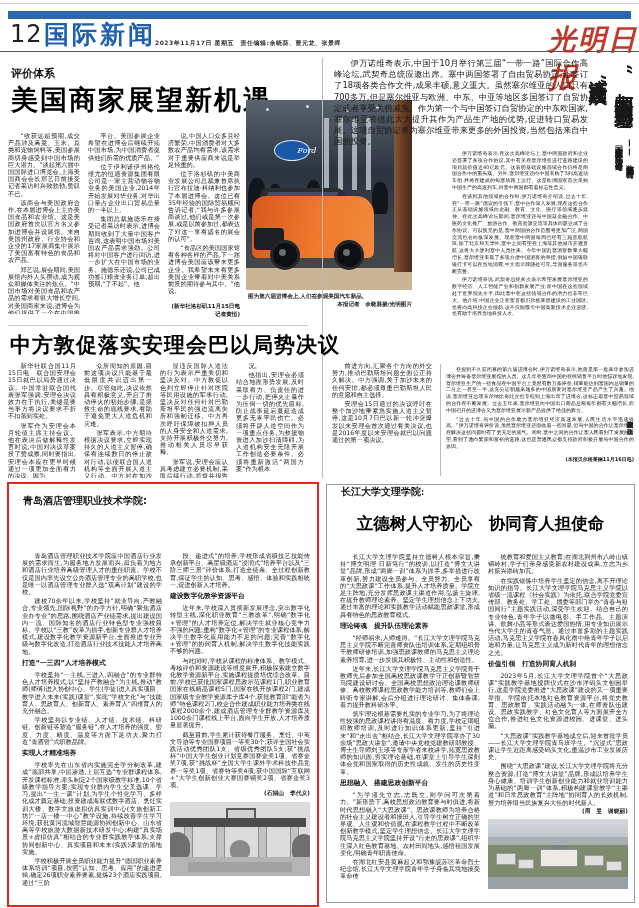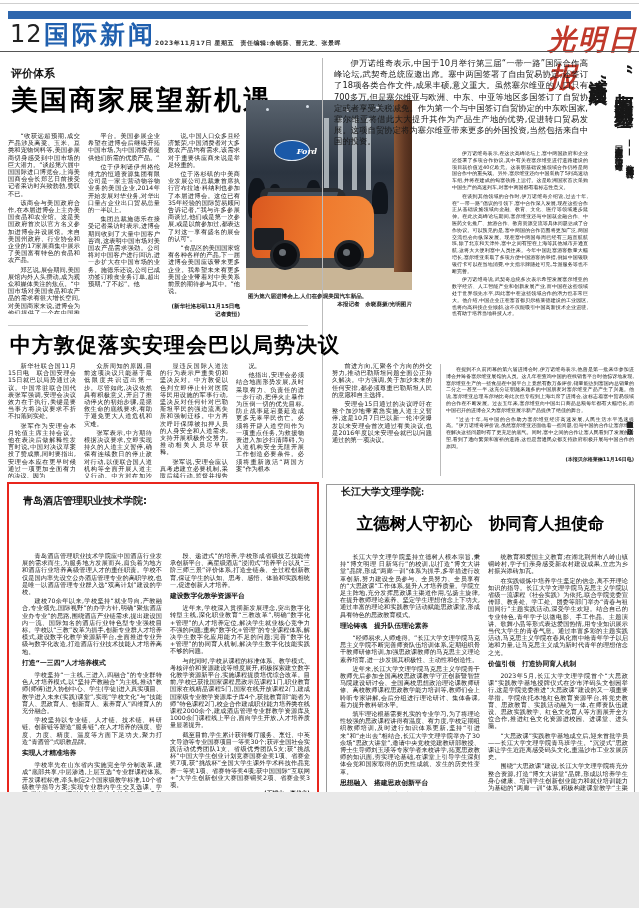"12" #page { height: 792px -> 908px }
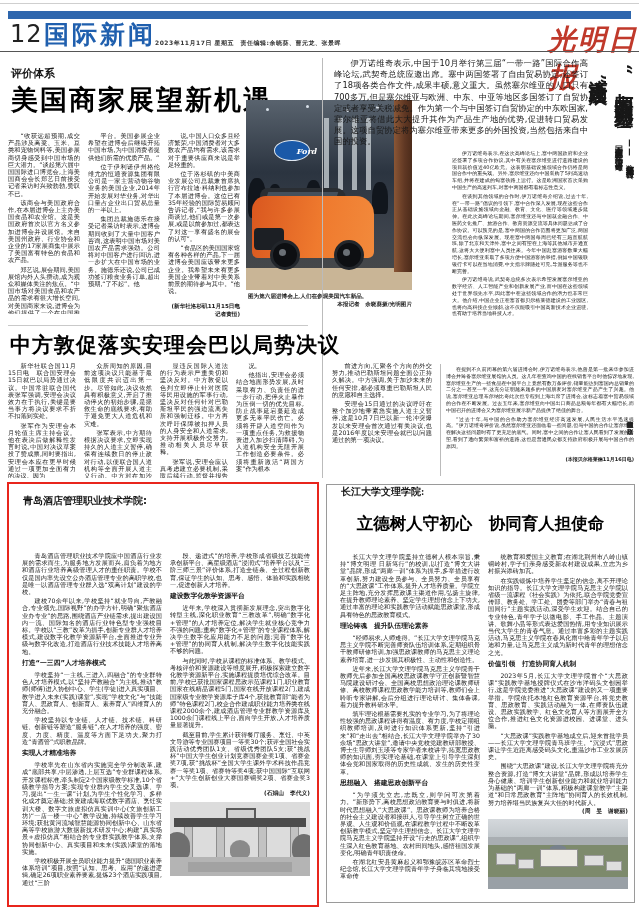"Ford" #fordoval span { font-weight: bold -> normal }
